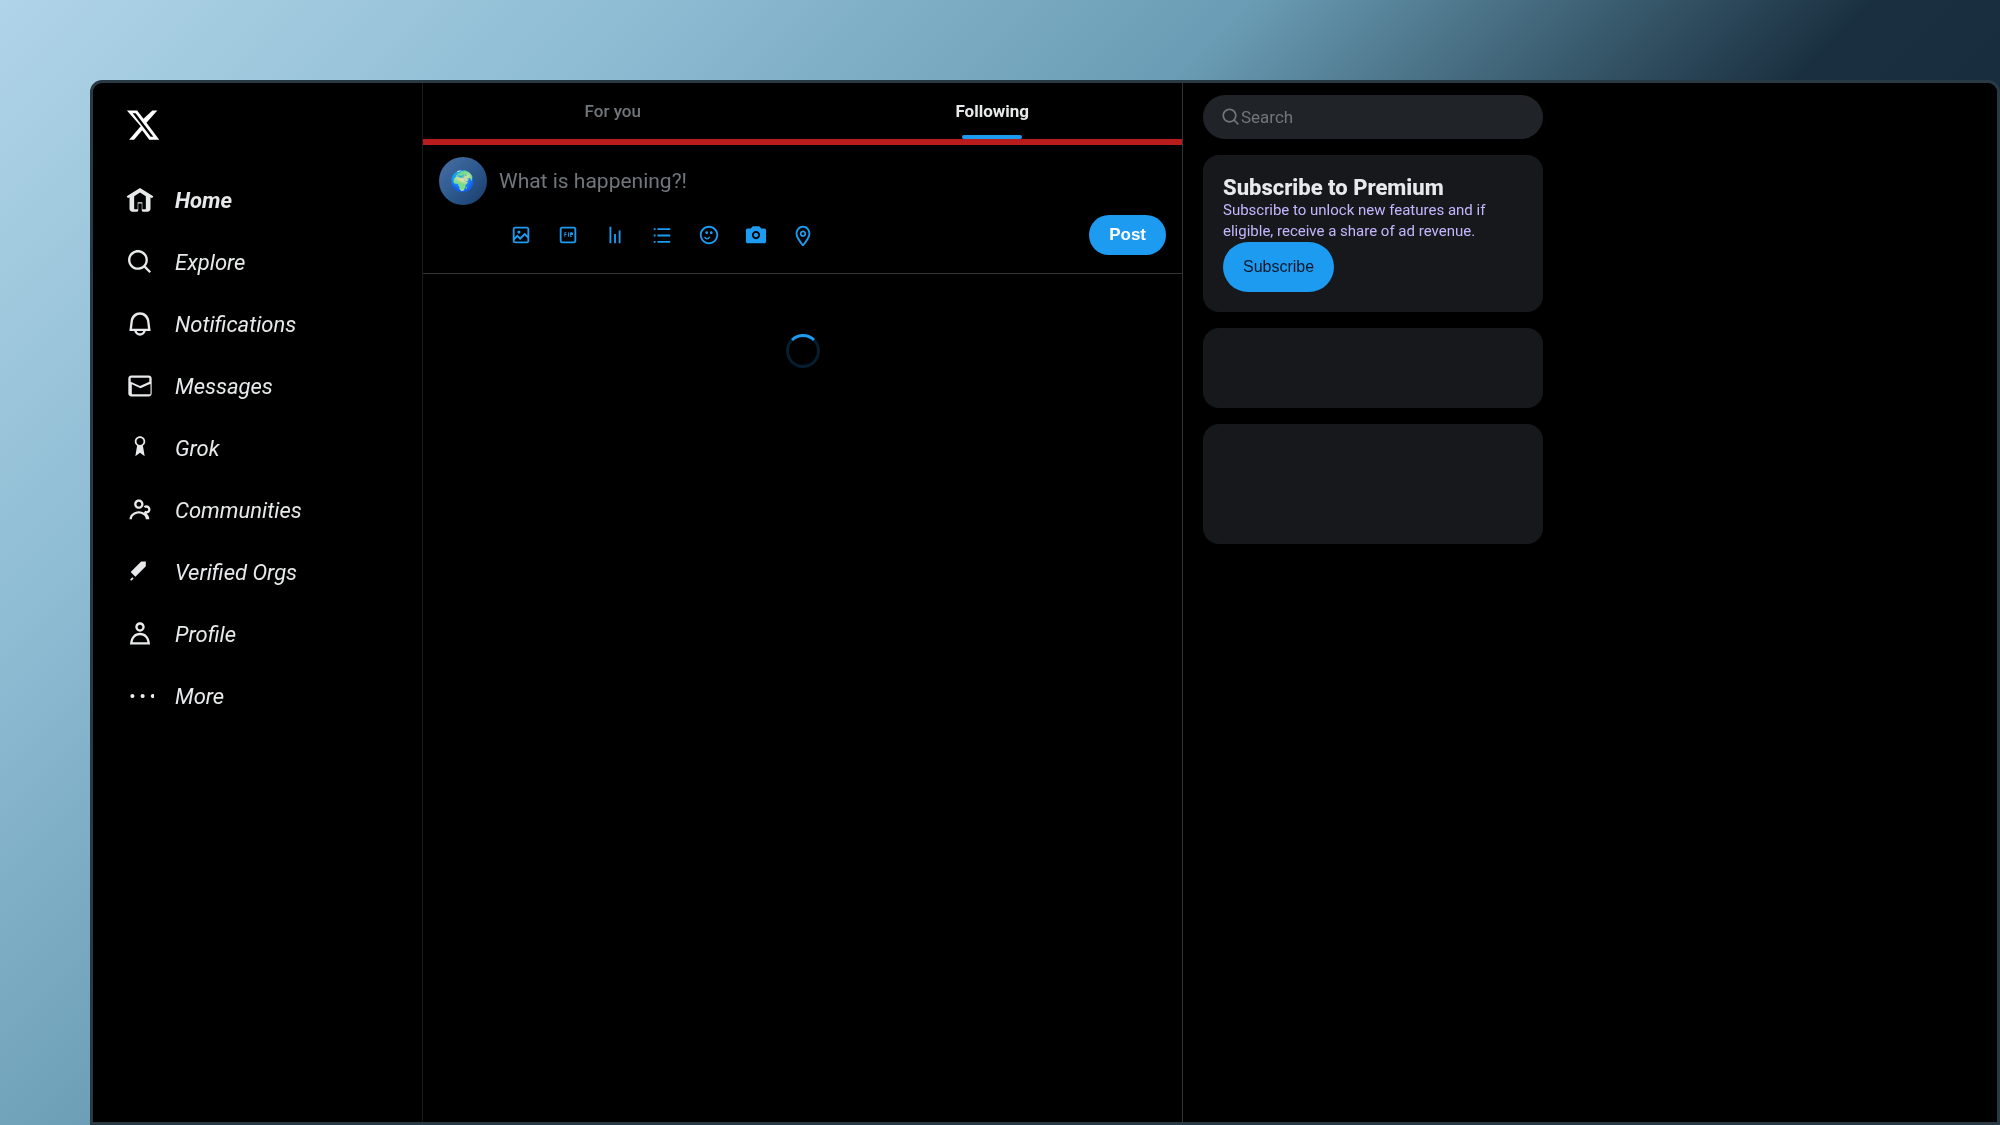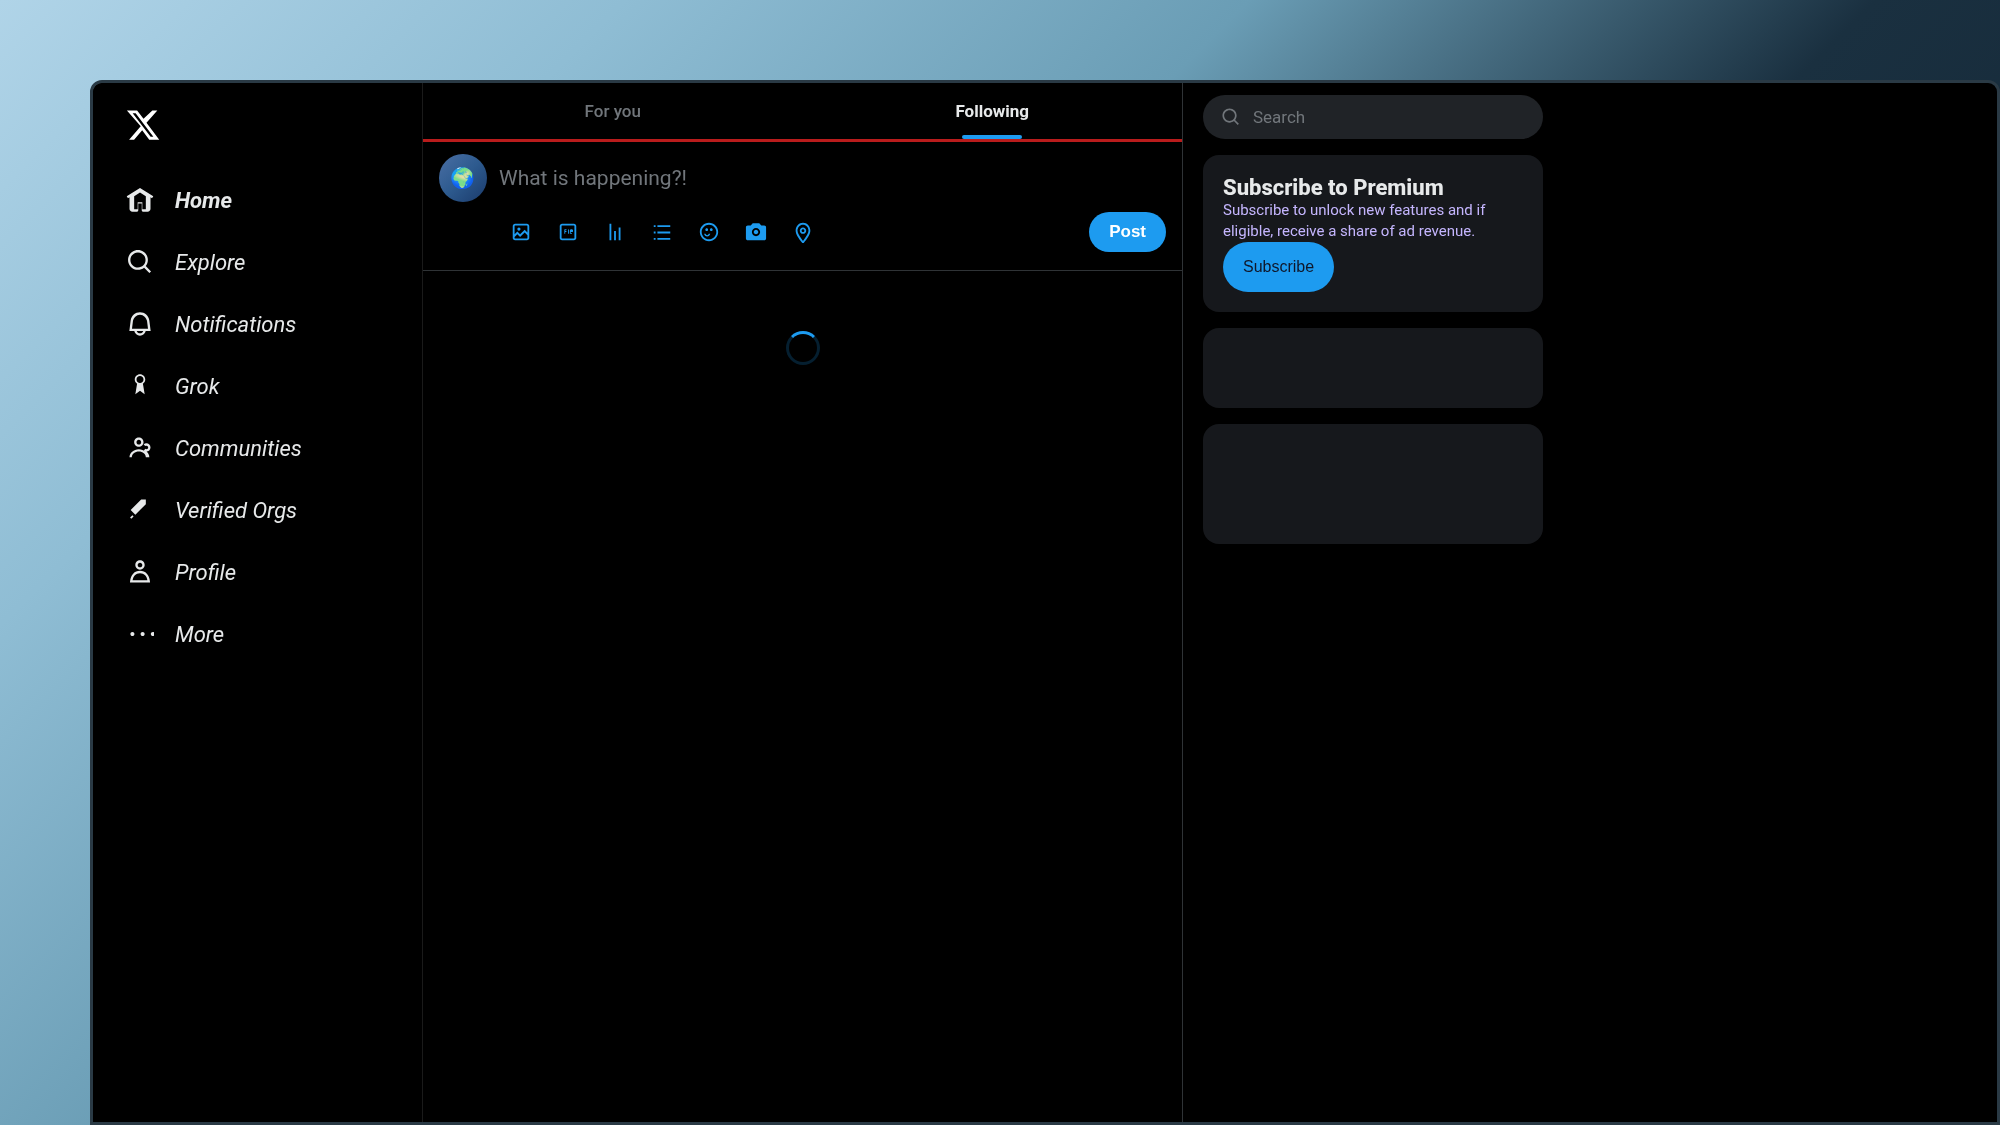"For you" .tabs { border-bottom: 3px solid #b91c1c -> 6px solid #b91c1c }
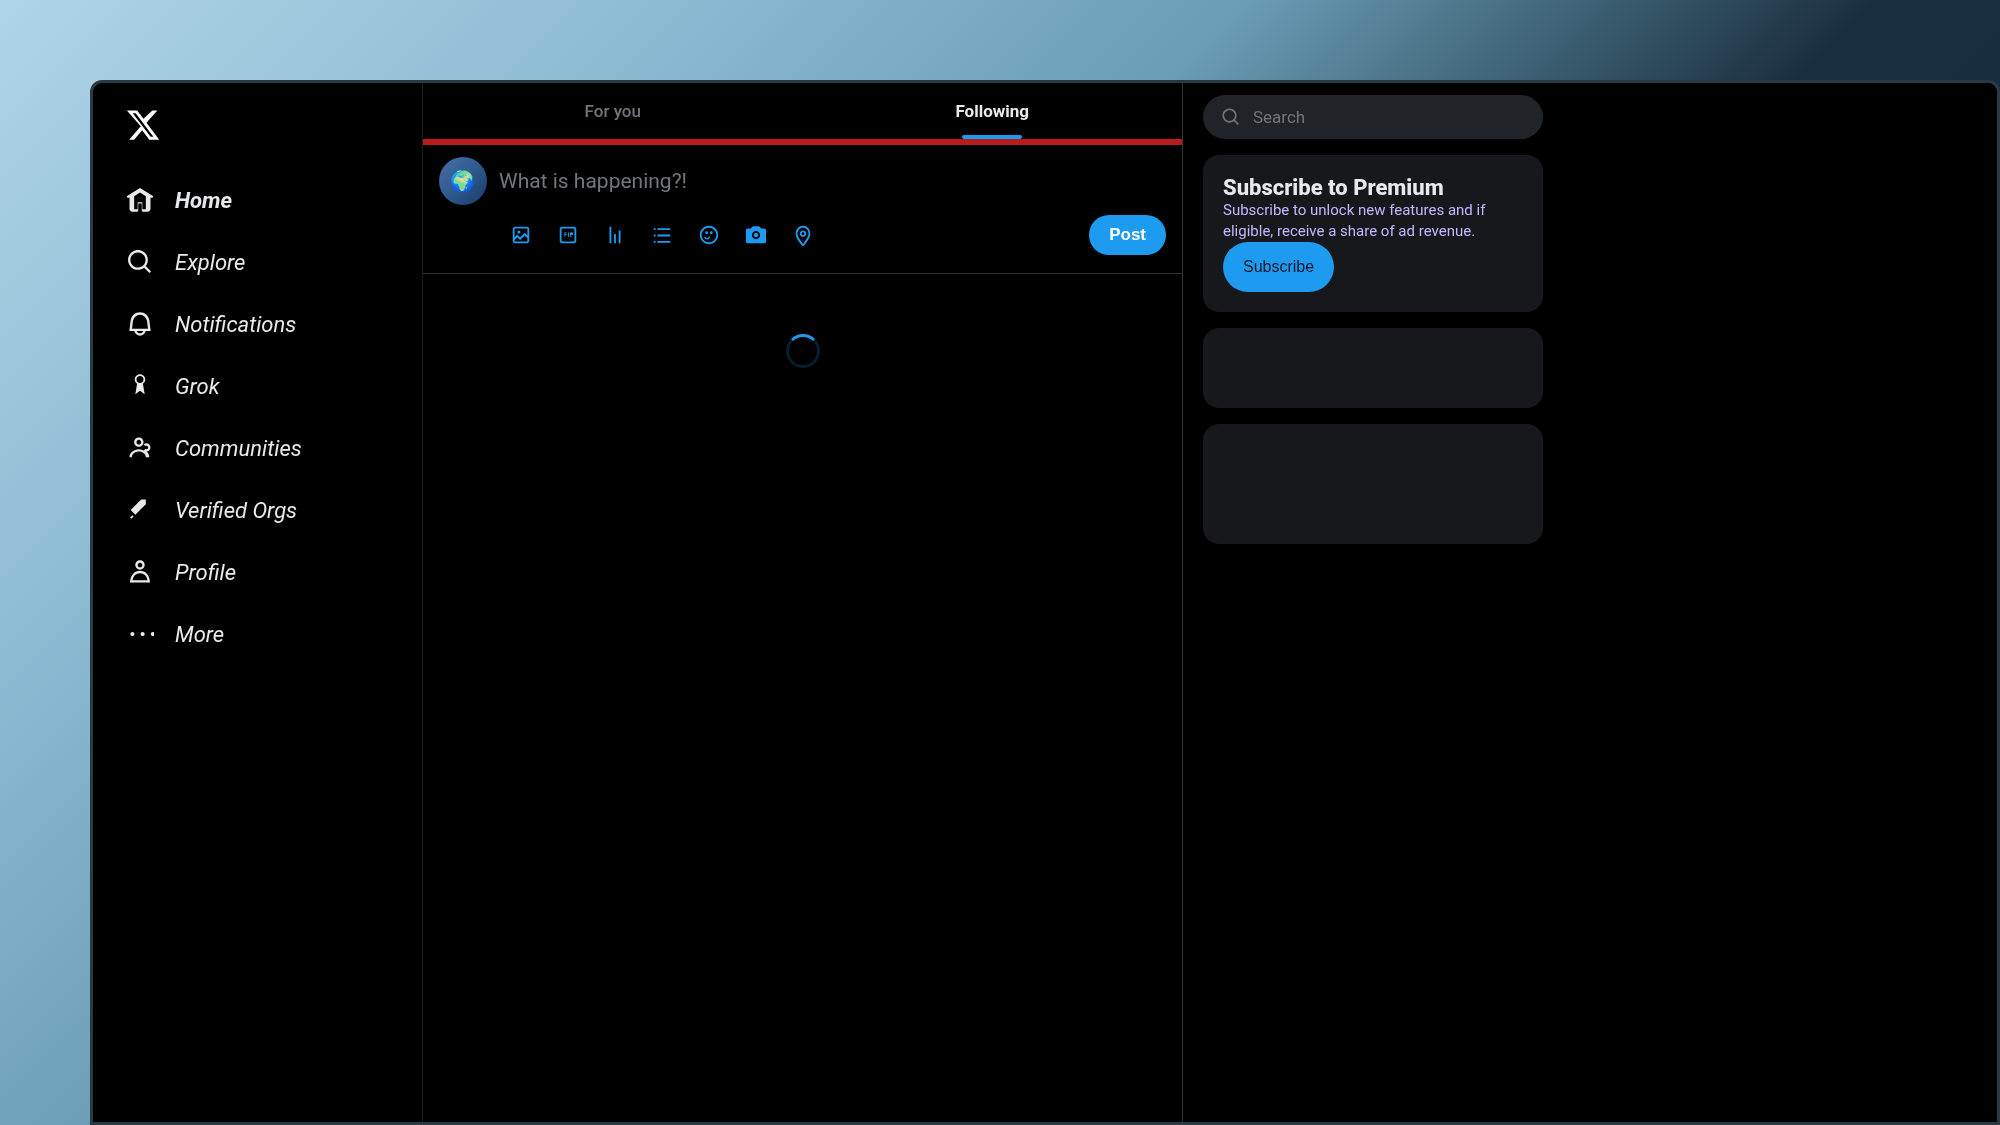"Search" .search-bar { gap: 12px -> none }
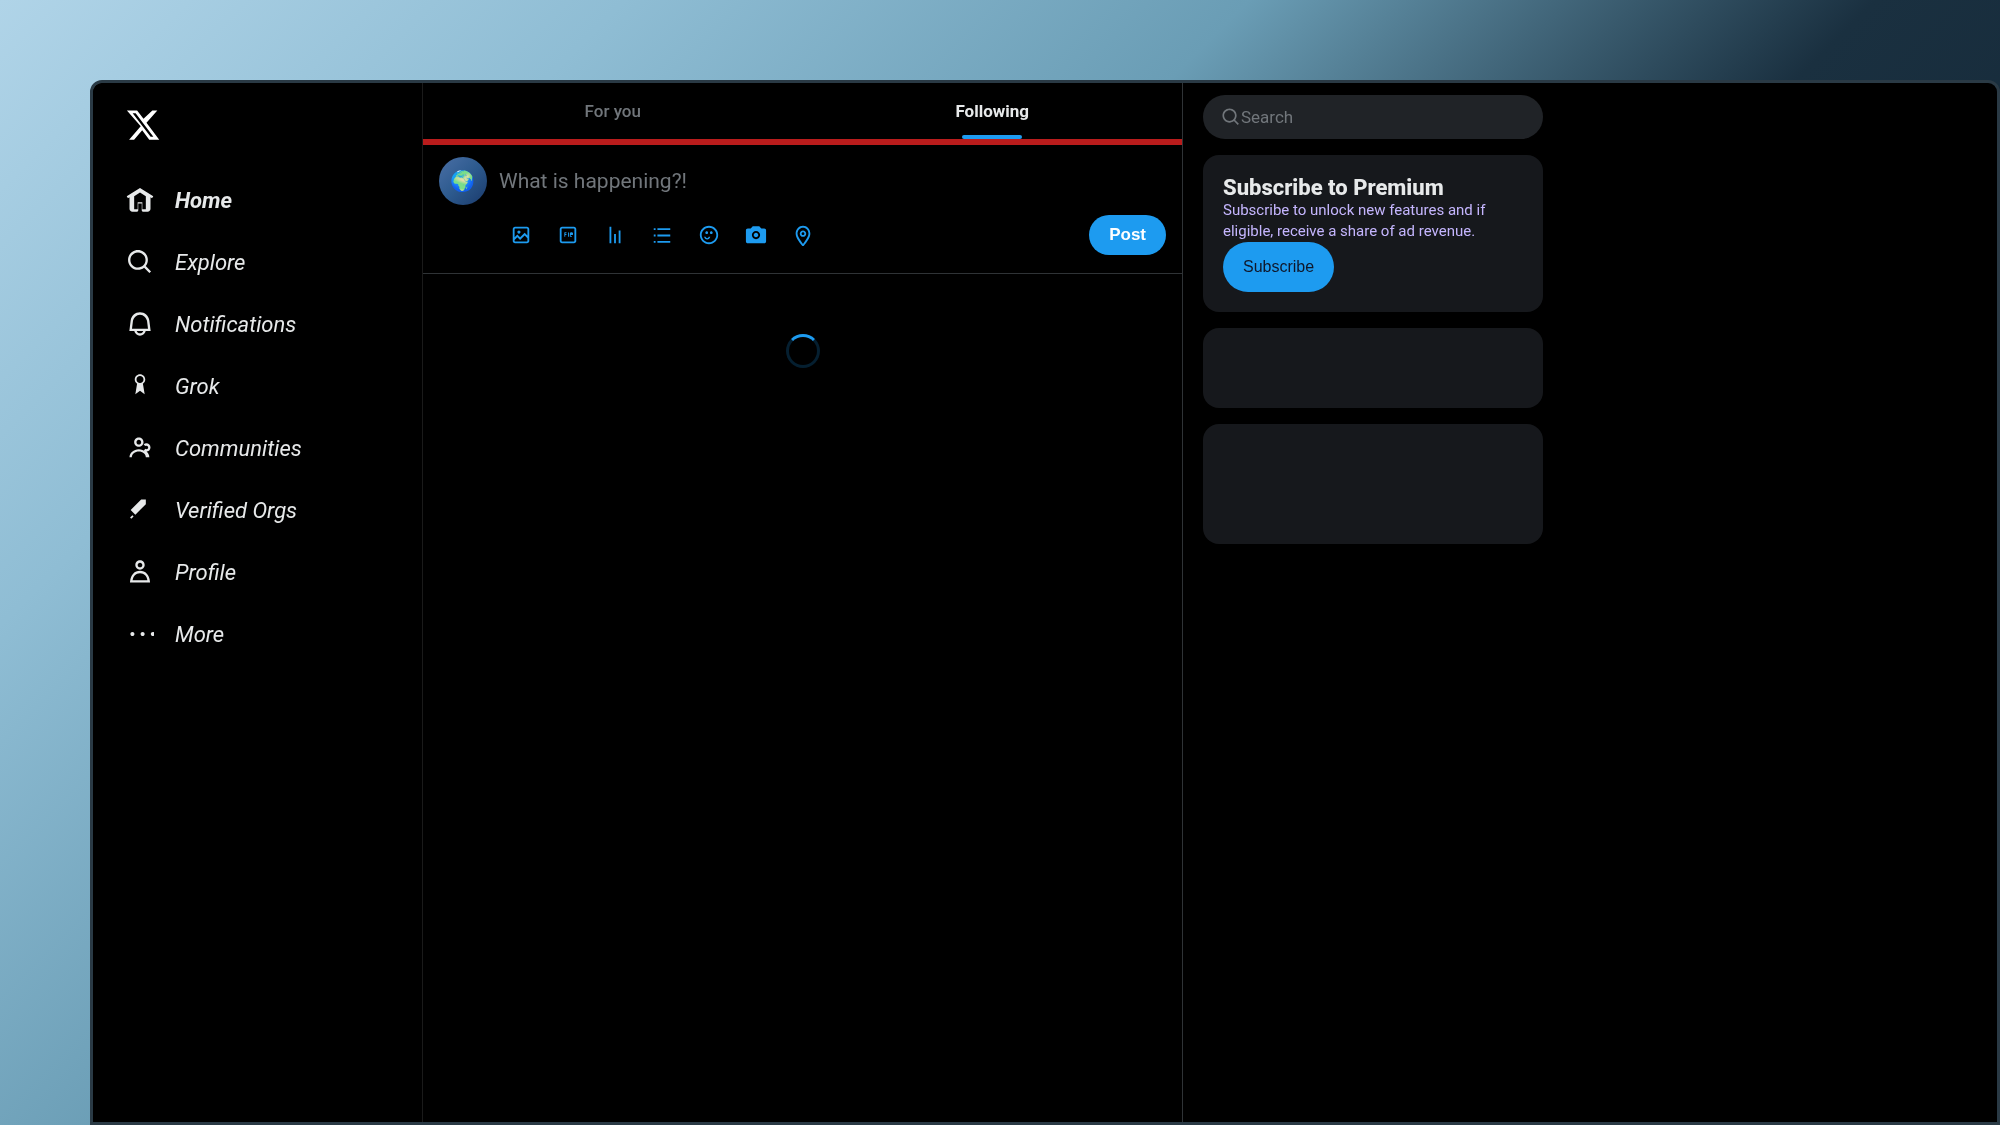"Messages" div.nav-item { html: none -> <div> <div> <svg> <path></path> </svg> </div> <span>Messages</span> </div> }
